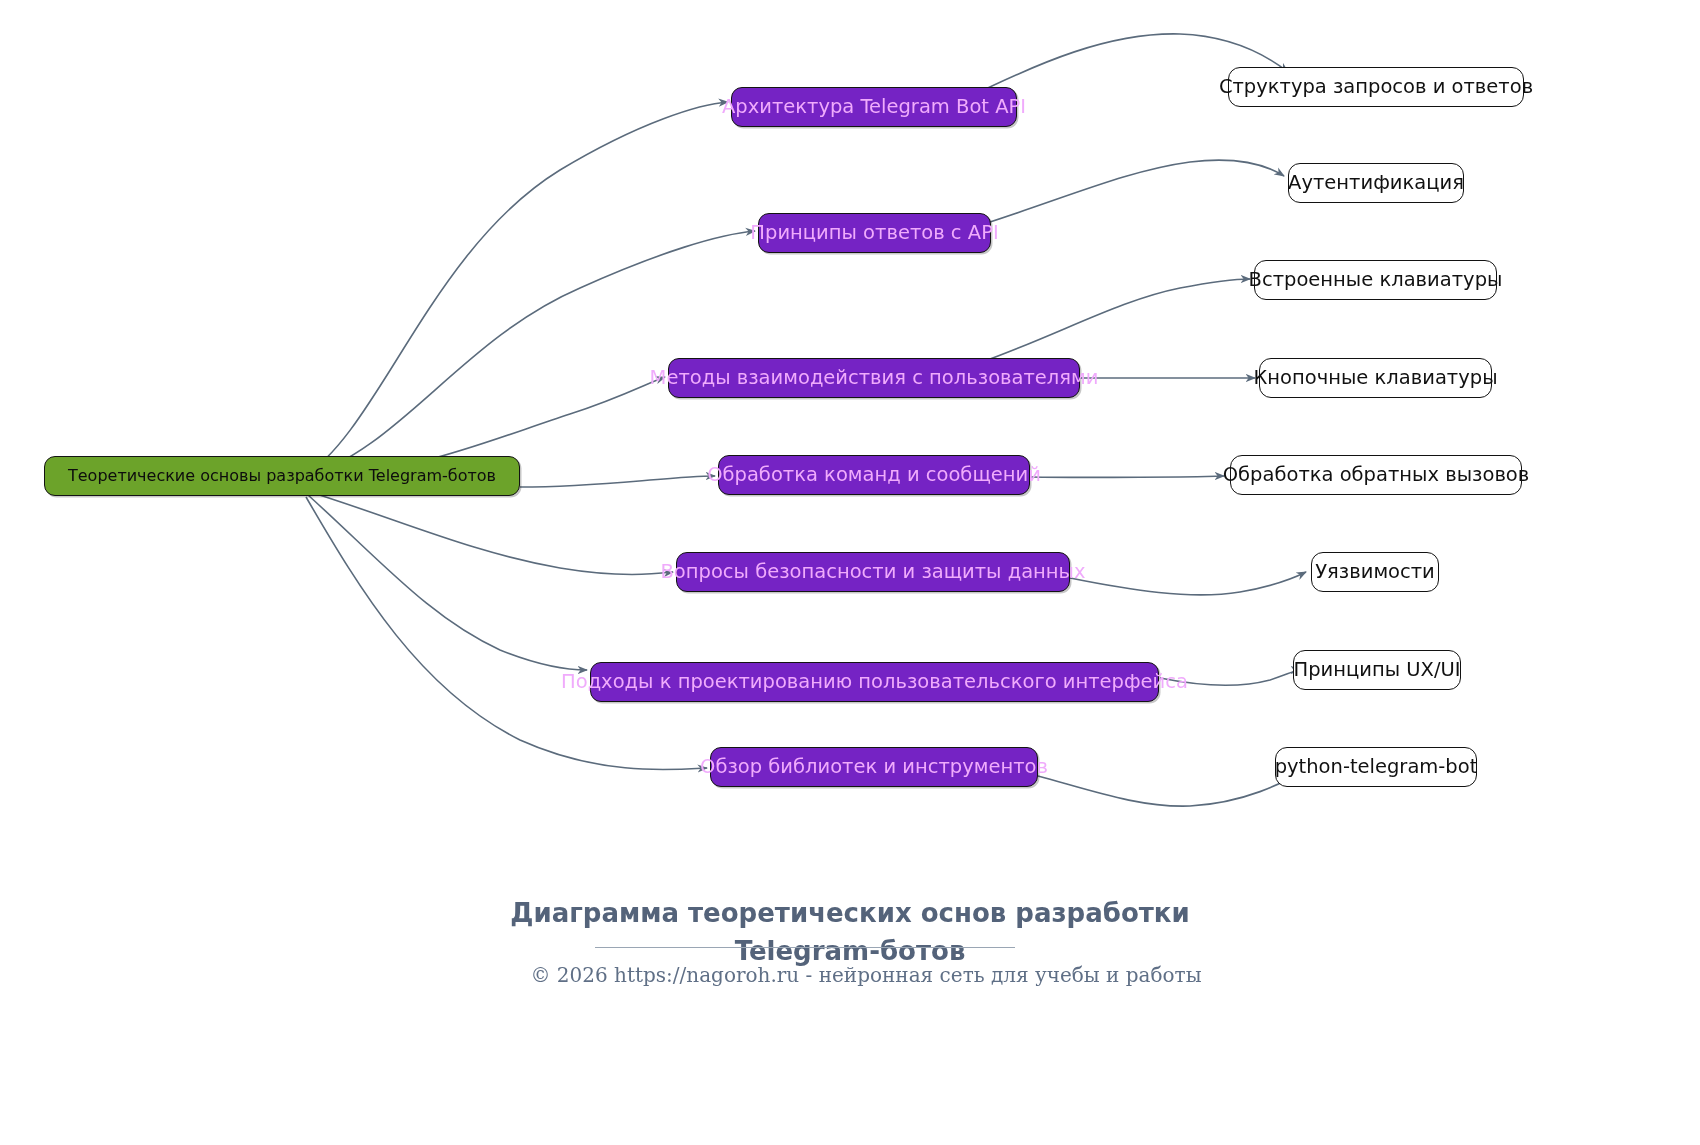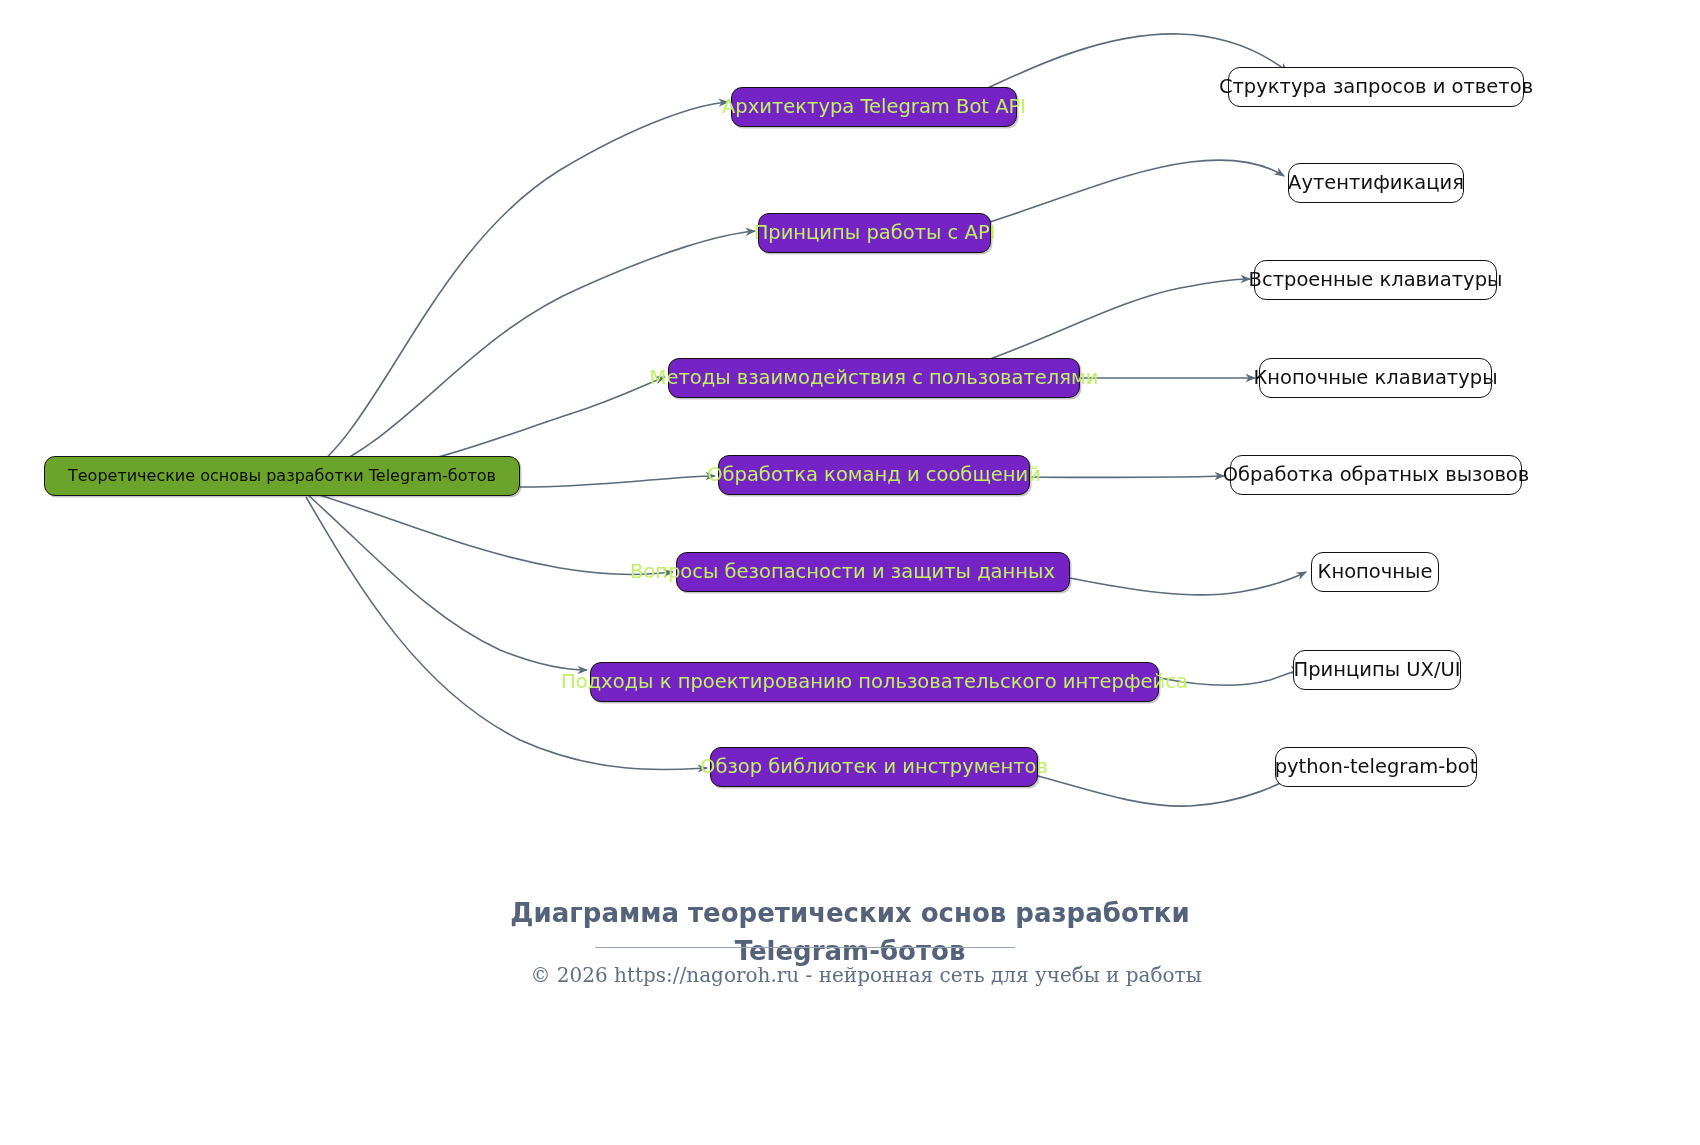"Архитектура Telegram Bot API" .node-branch { color: #bef264 -> #f0abfc }
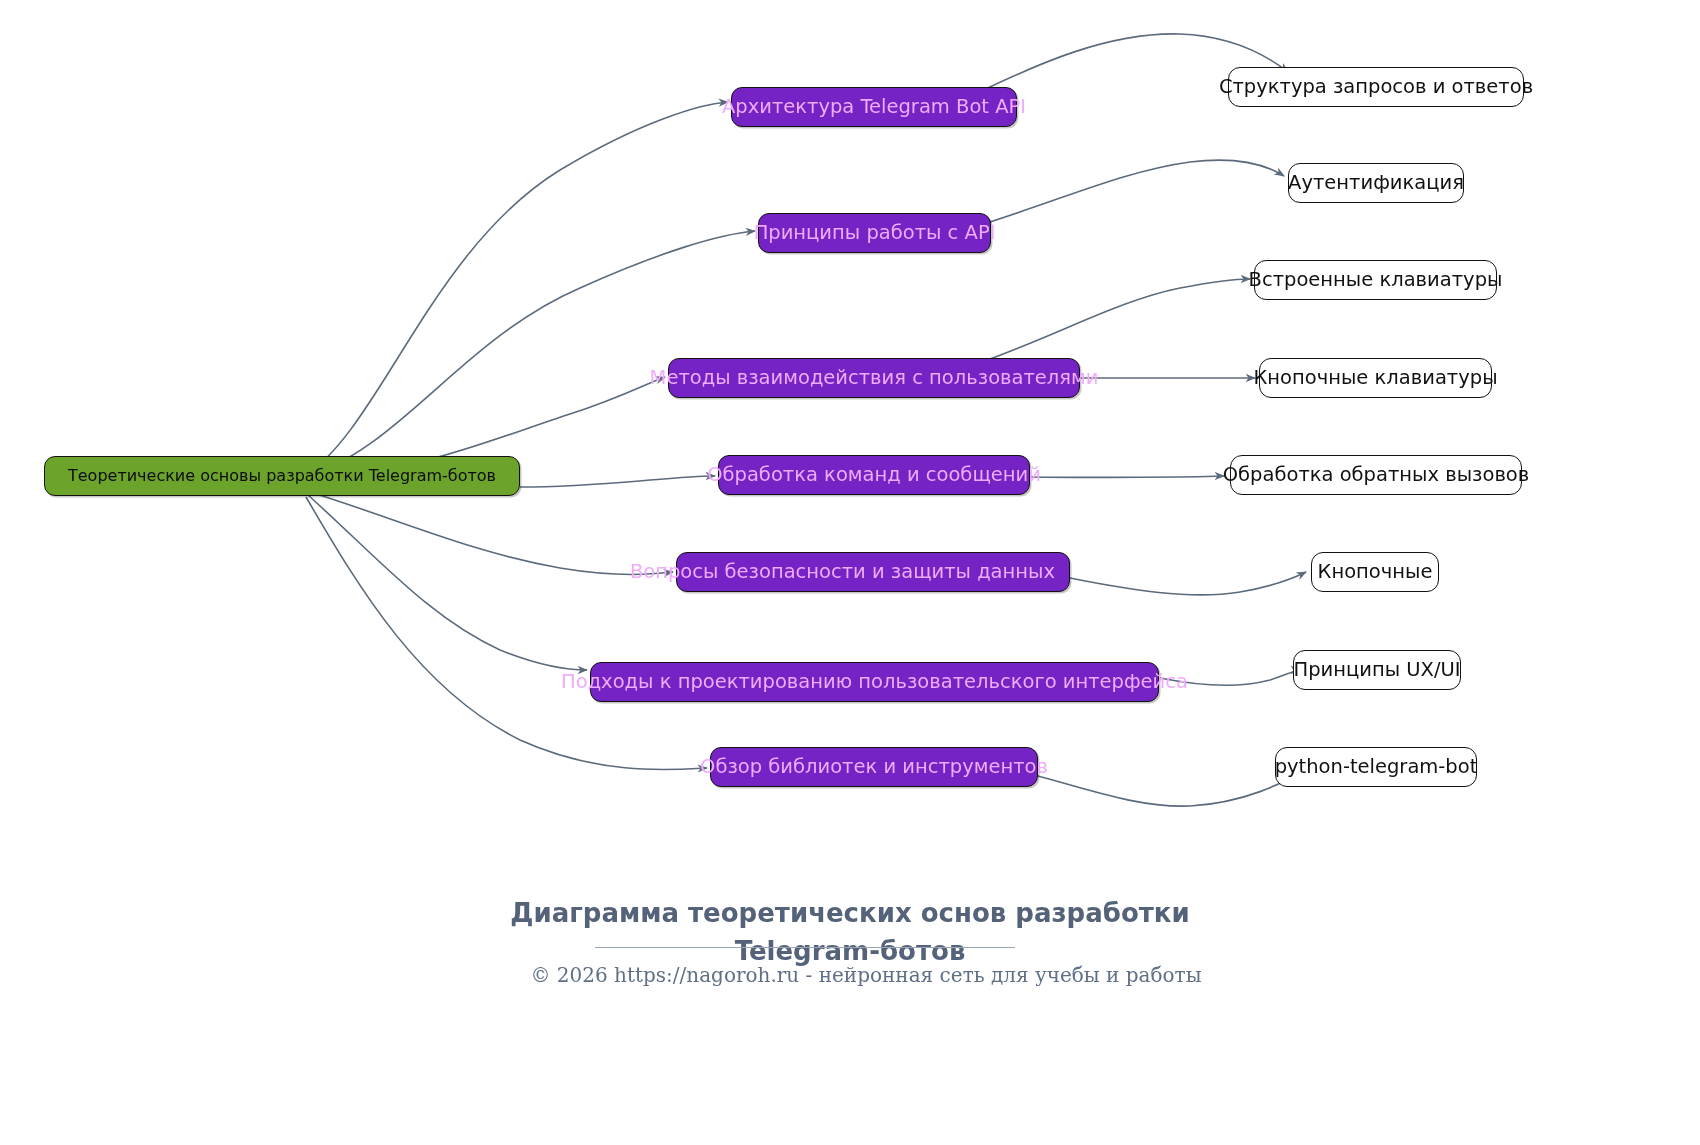"Принципы работы с API" span.lbl { text: работы -> ответов }
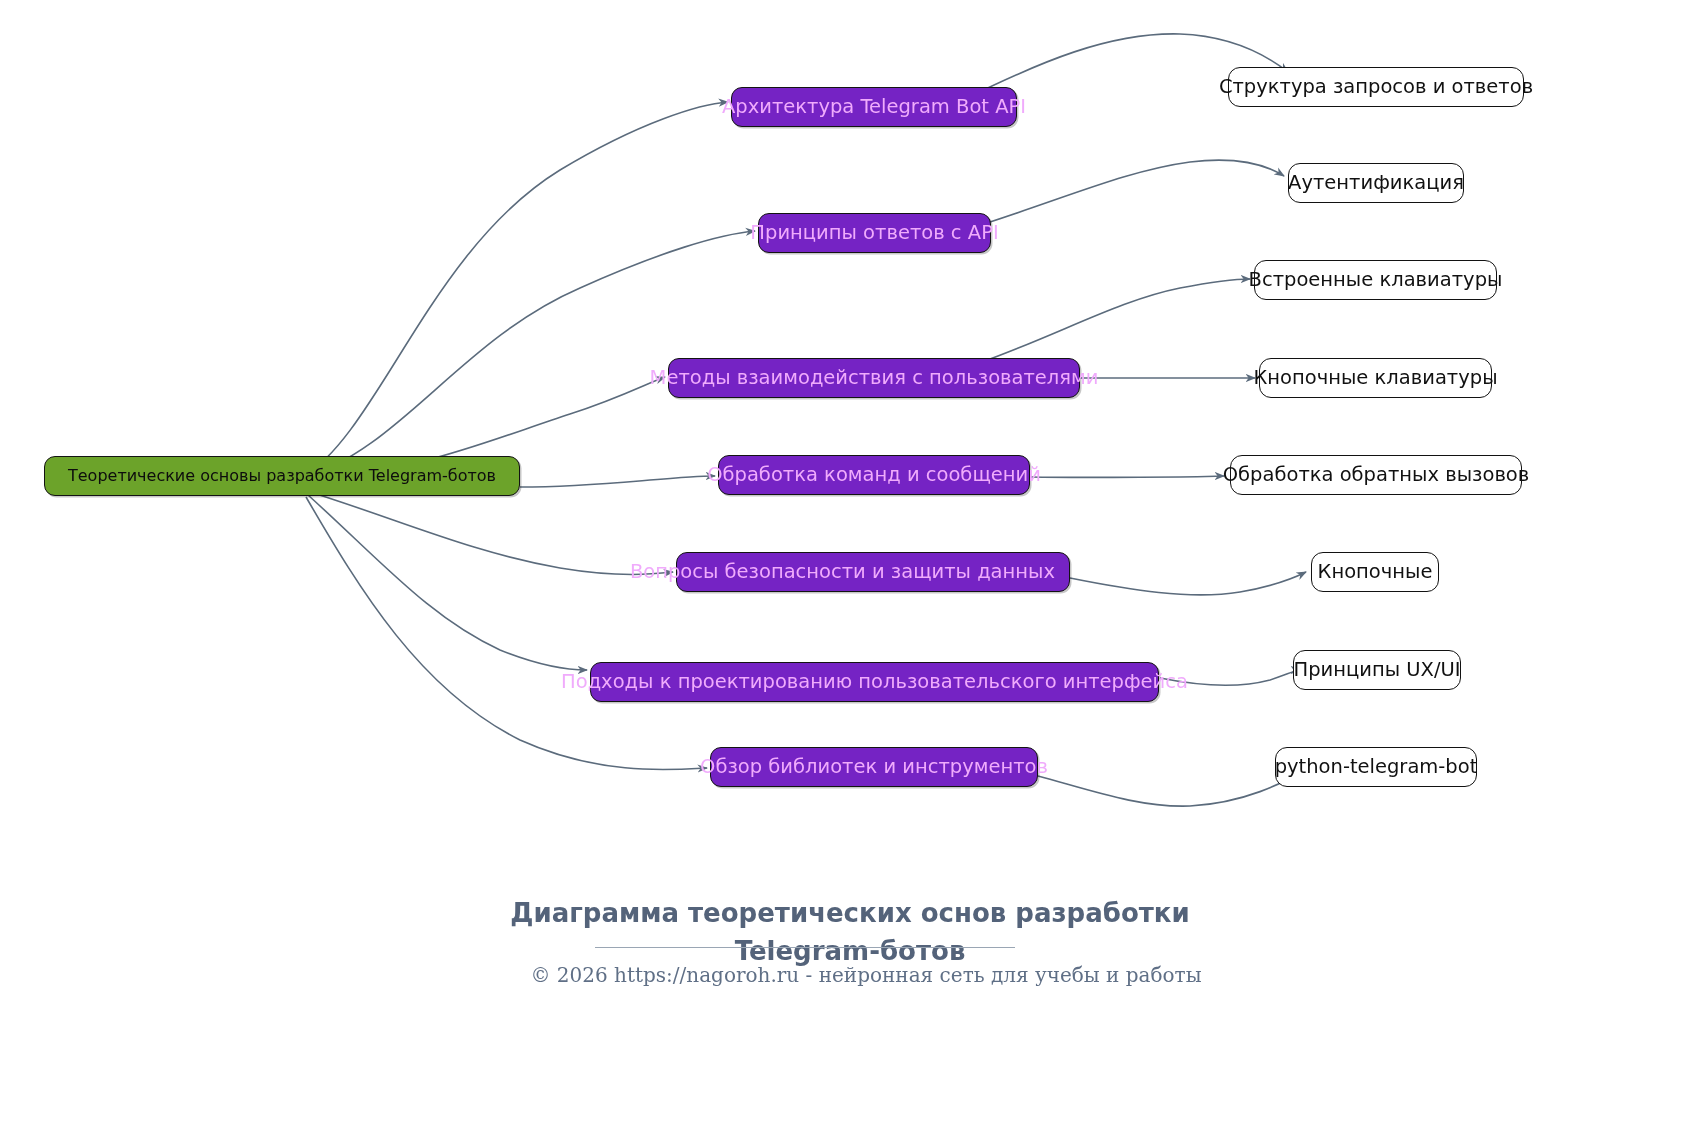"Вопросы безопасности и защиты данных" div.node { justify-content: flex-end -> none }
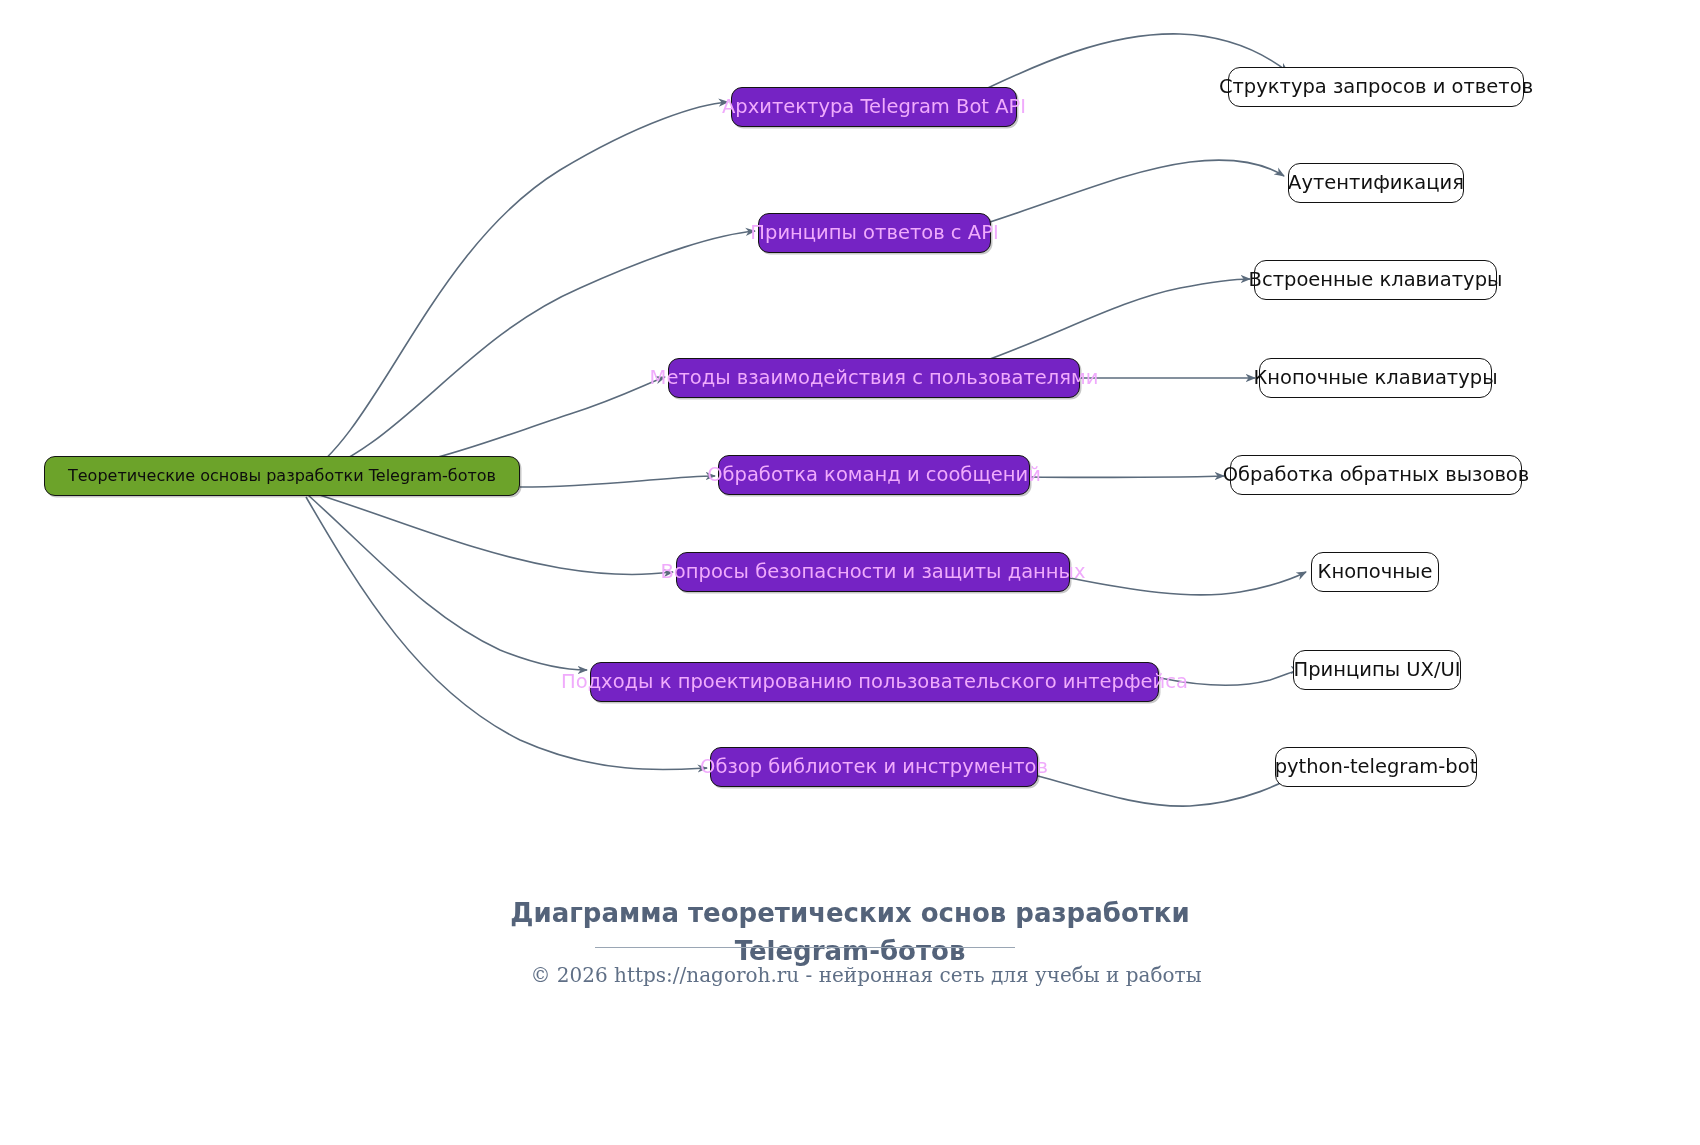"Кнопочные" span.lbl { text: Кнопочные -> Уязвимости }
